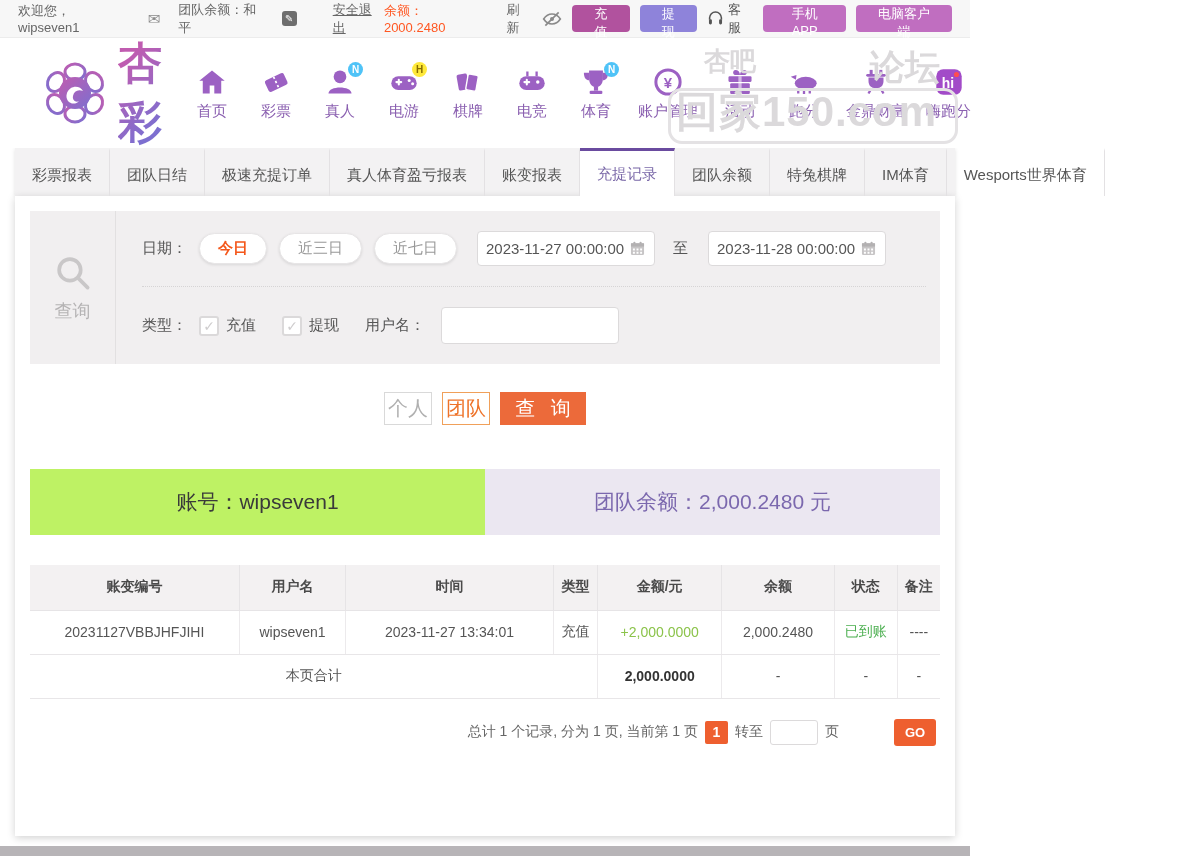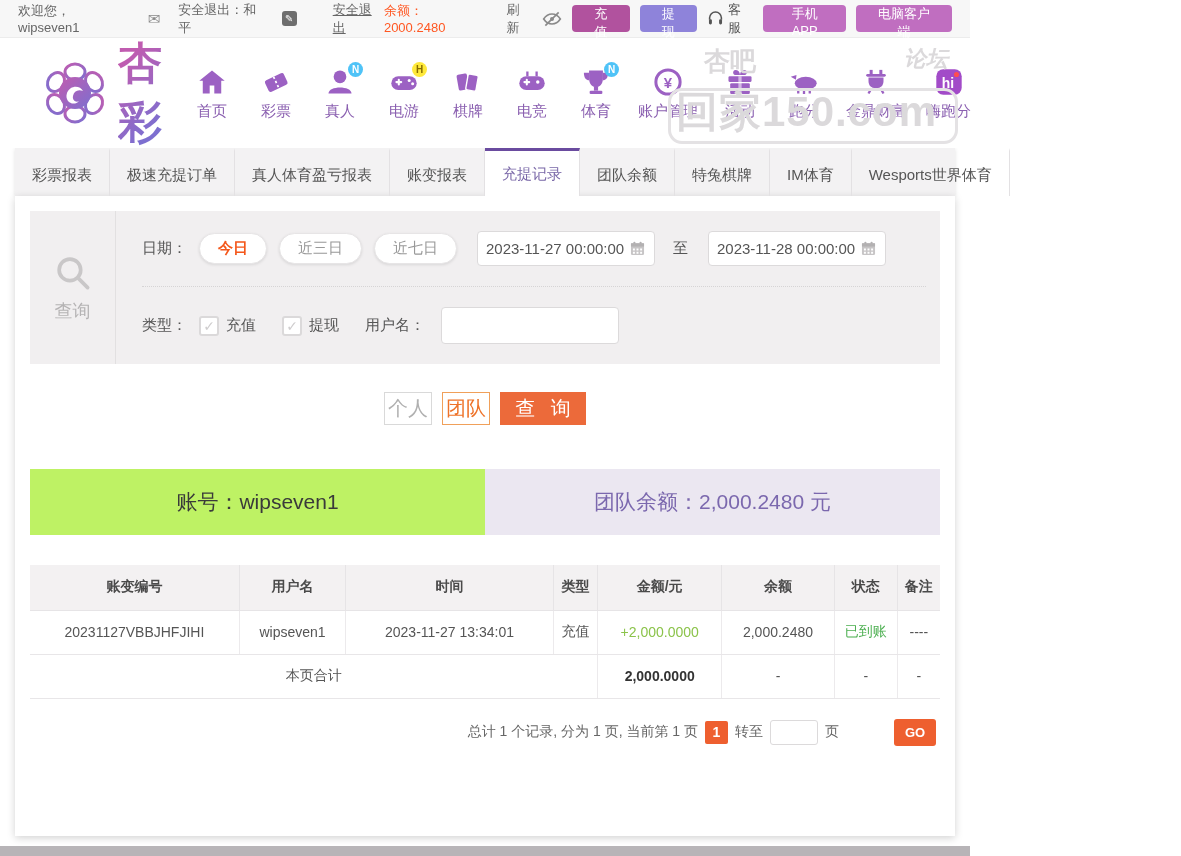"安全退出：和平" span { text: 安全退出 -> 团队余额 }
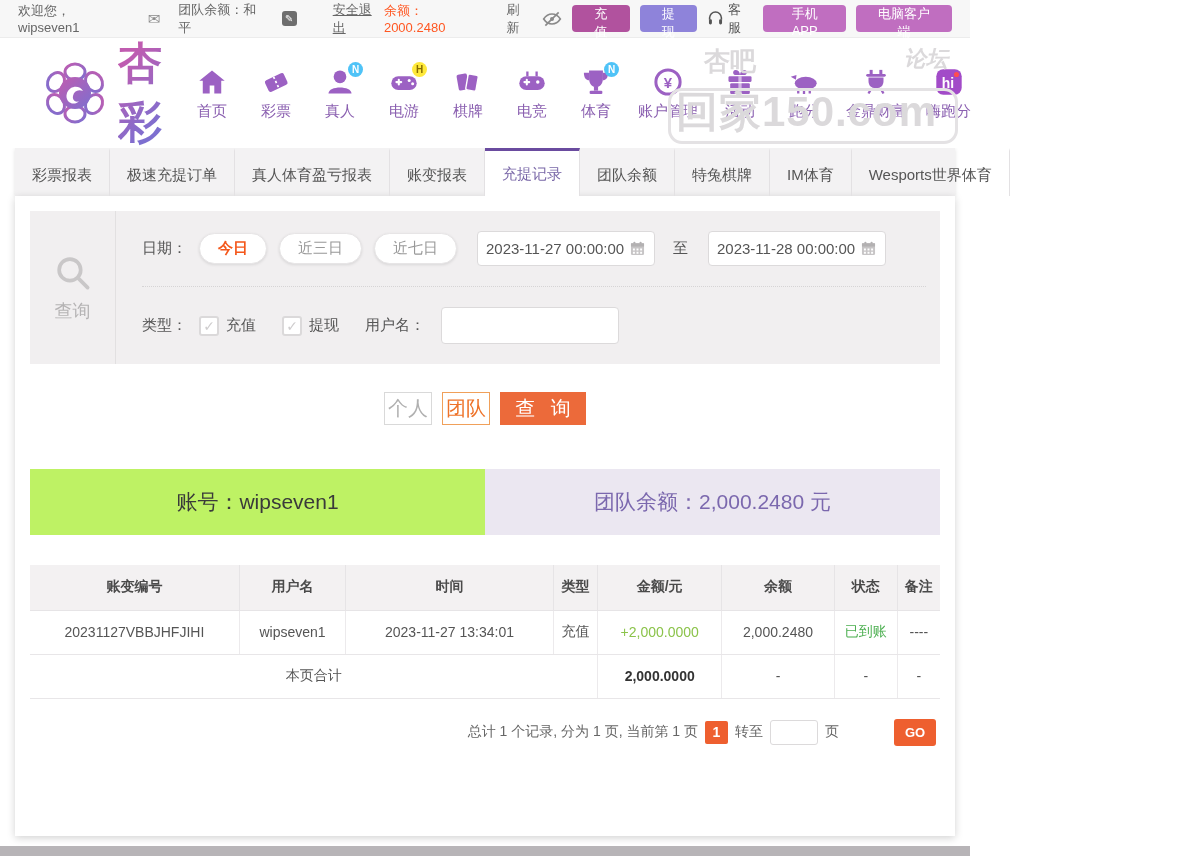"论坛" .wm-tr { font-size: 22px -> 35px; font-style: italic -> none; right: 10px -> 18px }
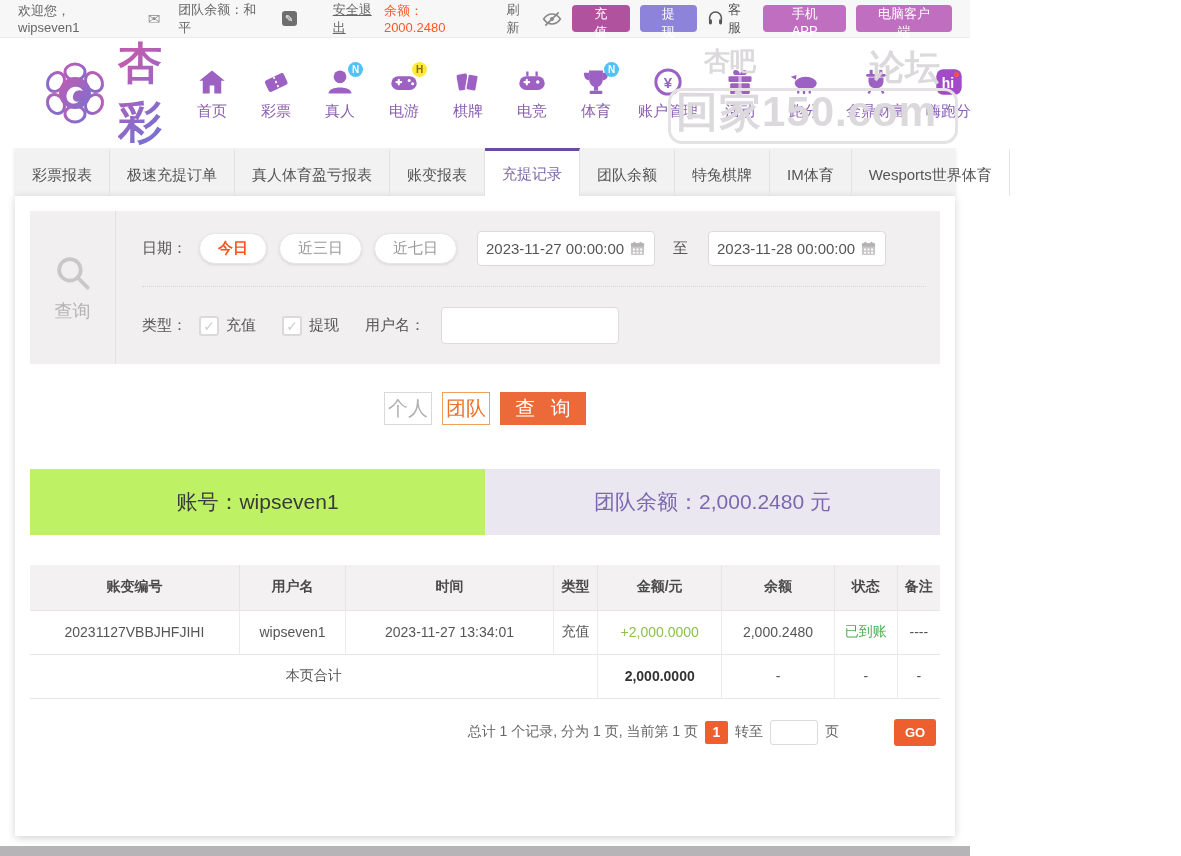"团队日结" div.tab { html: none -> <div>团队日结</div> }
